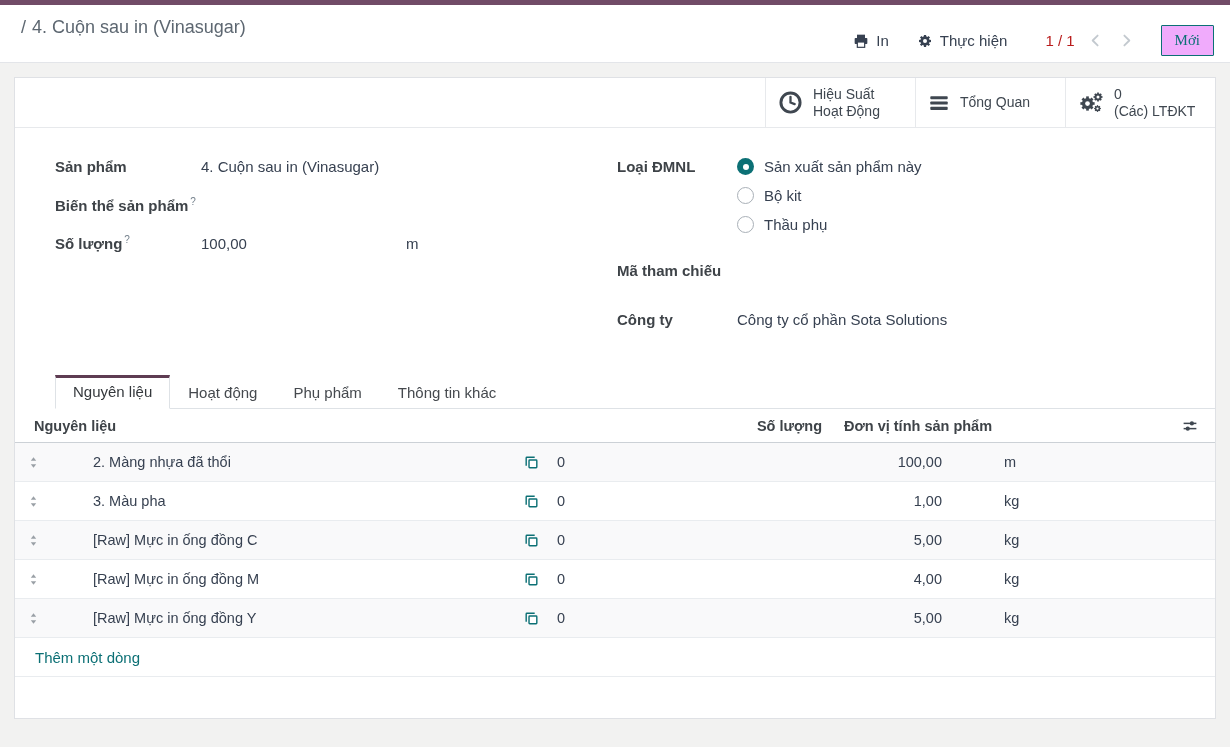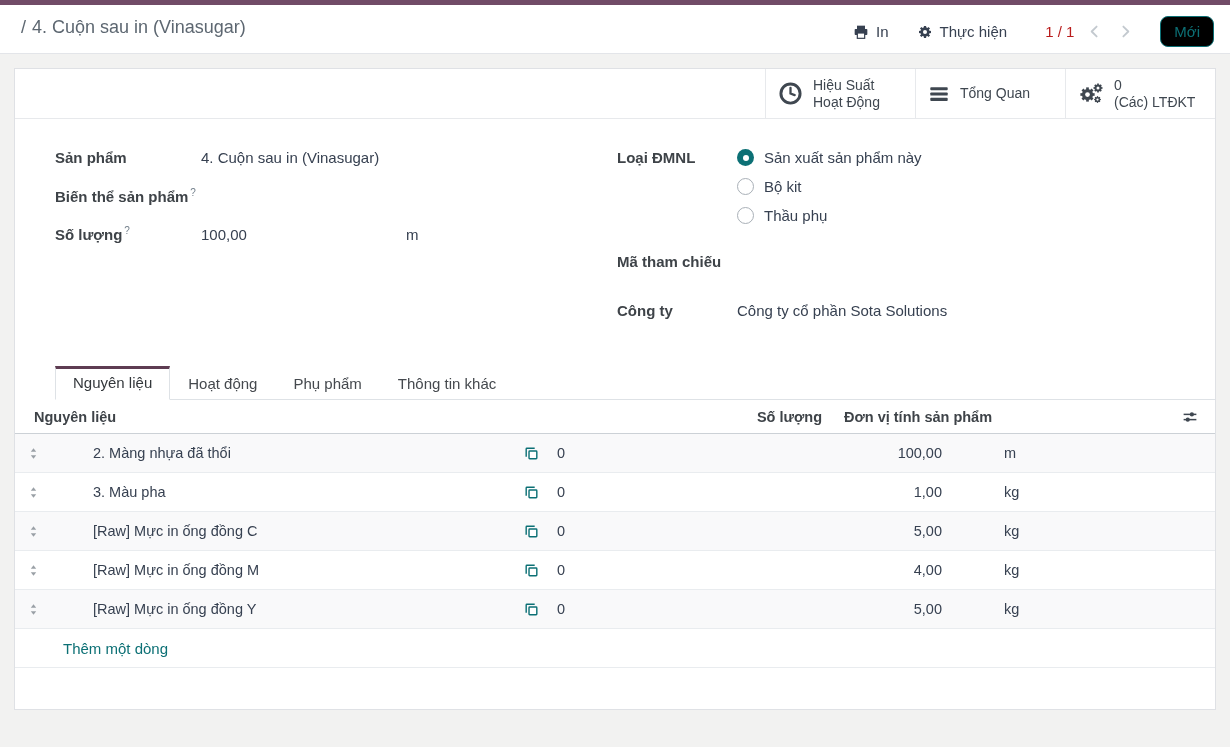"In" .cp-actions { margin-top: 3px -> 12px }
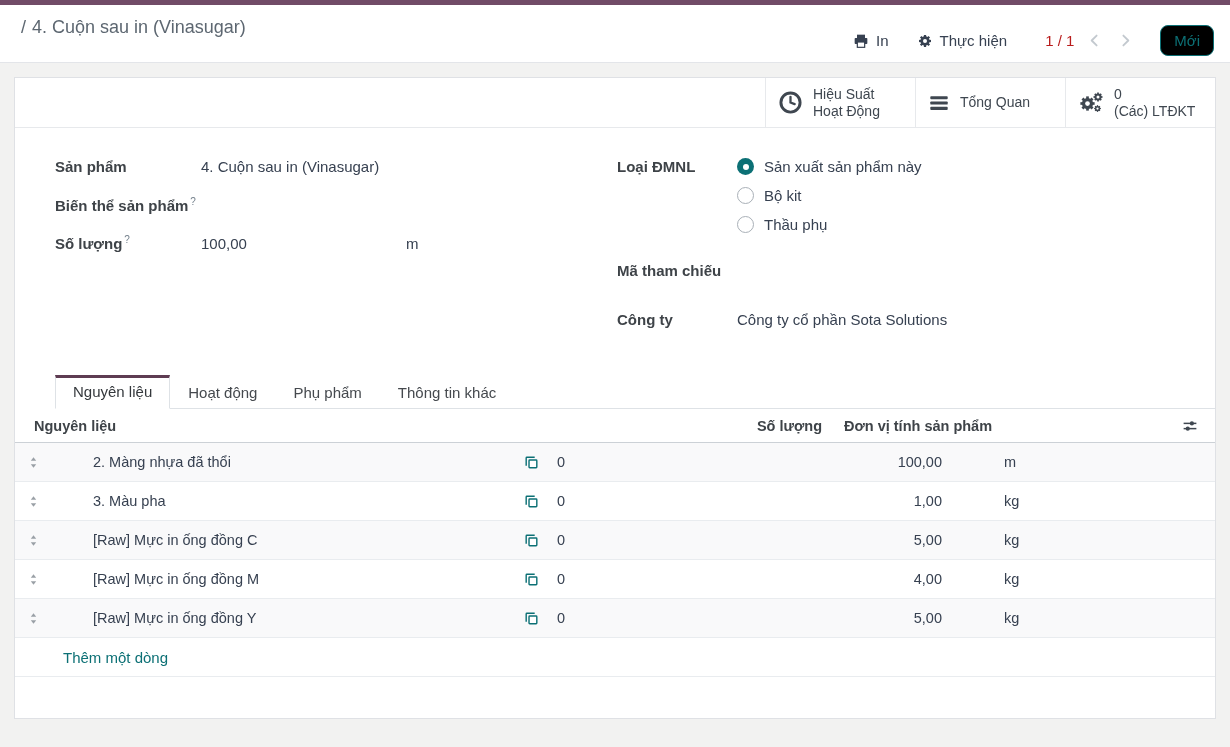"Mới" .btn-new { background: #000000 -> #f0abfc; border-radius: 8px -> 1px; font-family: Liberation Sans, sans-serif -> Liberation Serif, serif }
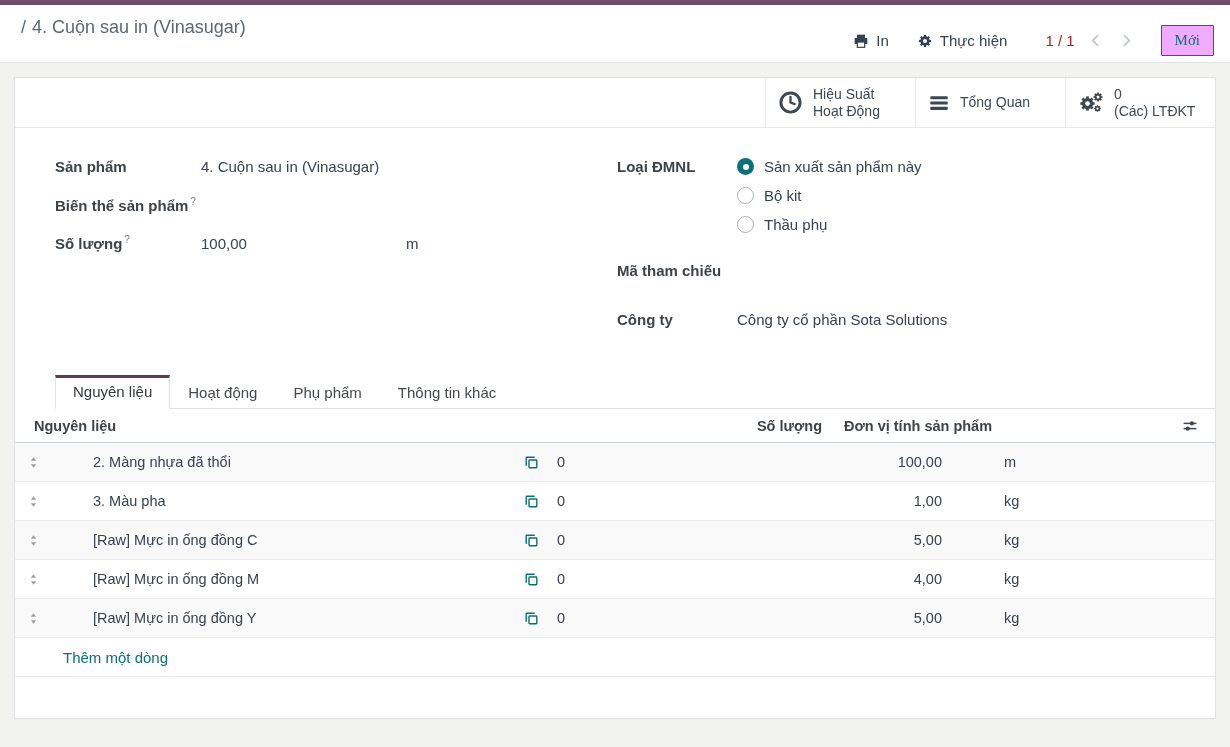"Thêm một dòng" .add-line { padding-left: 48px -> 20px }
